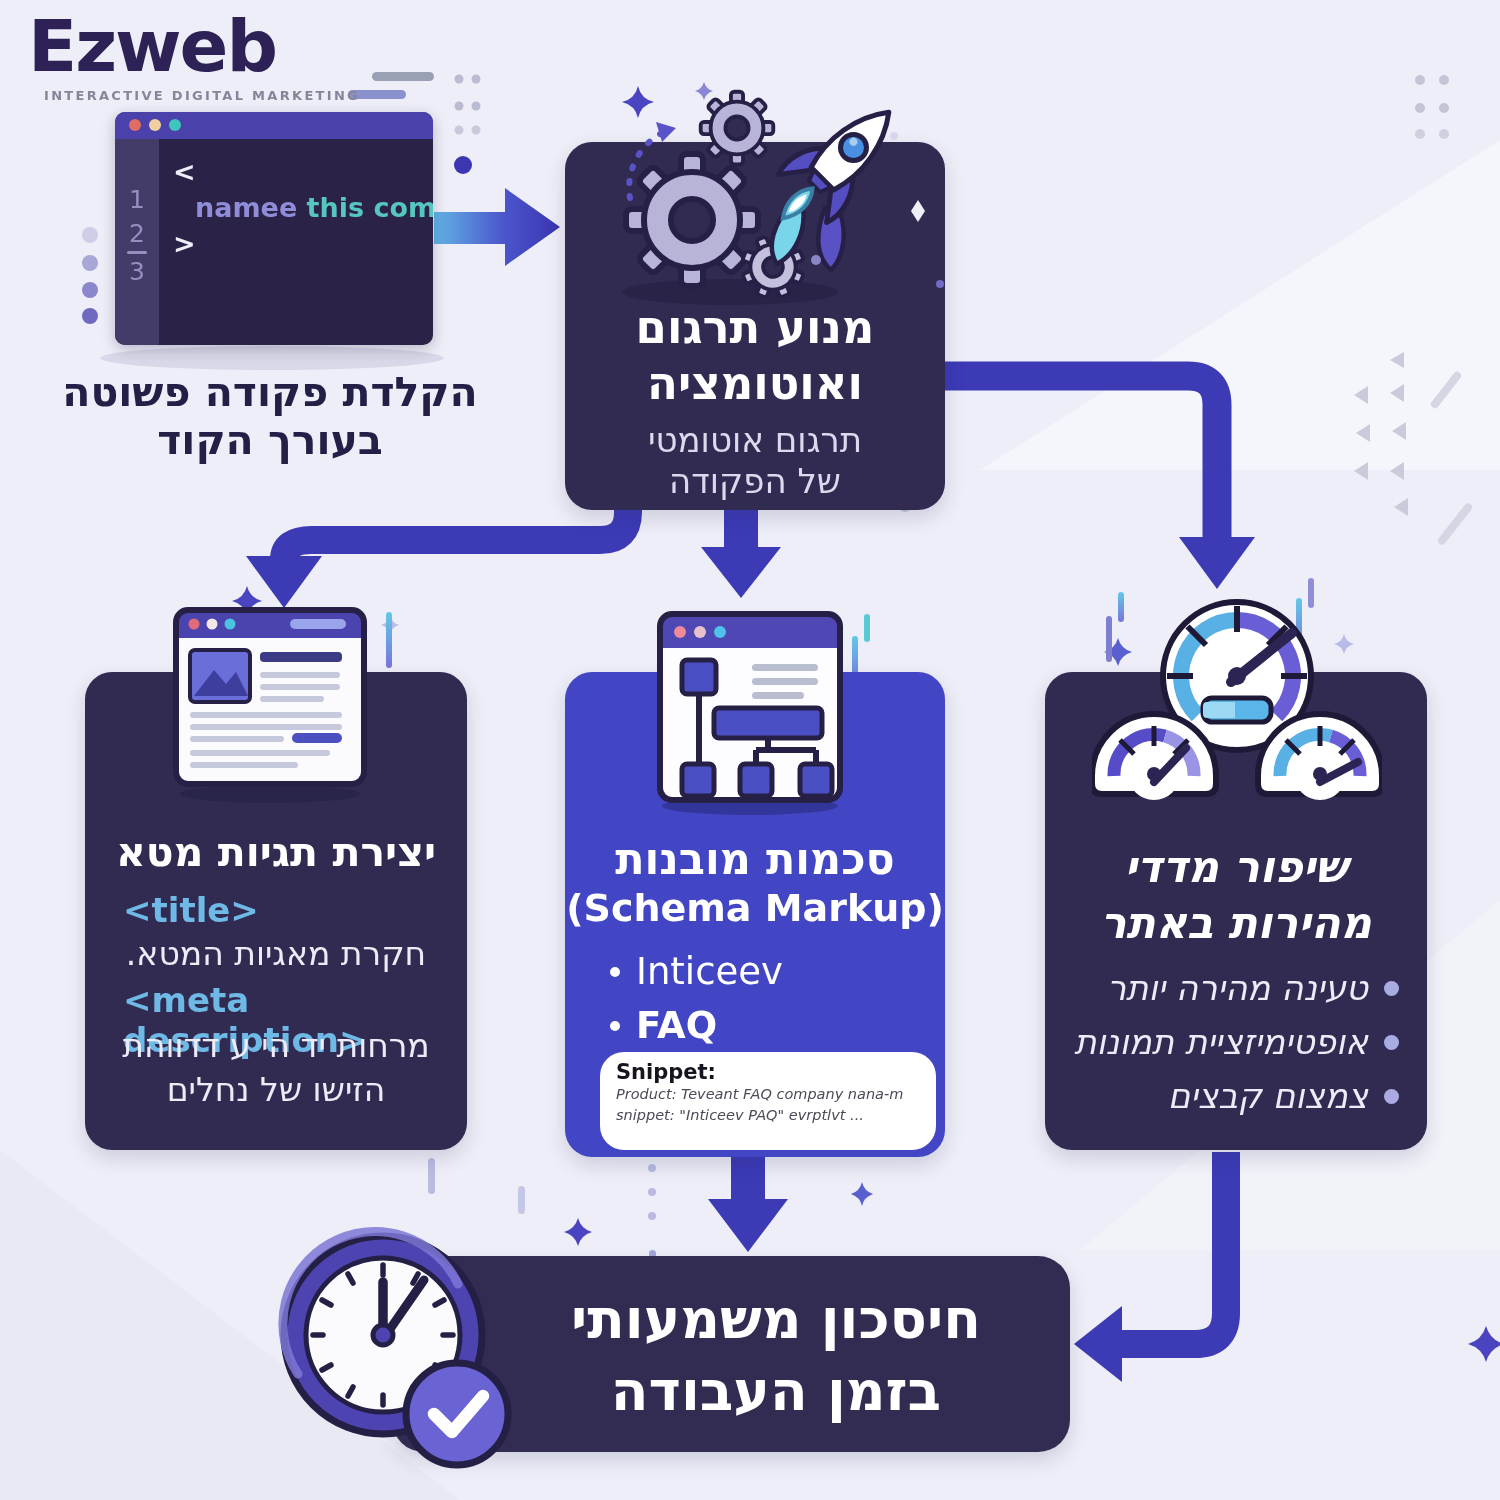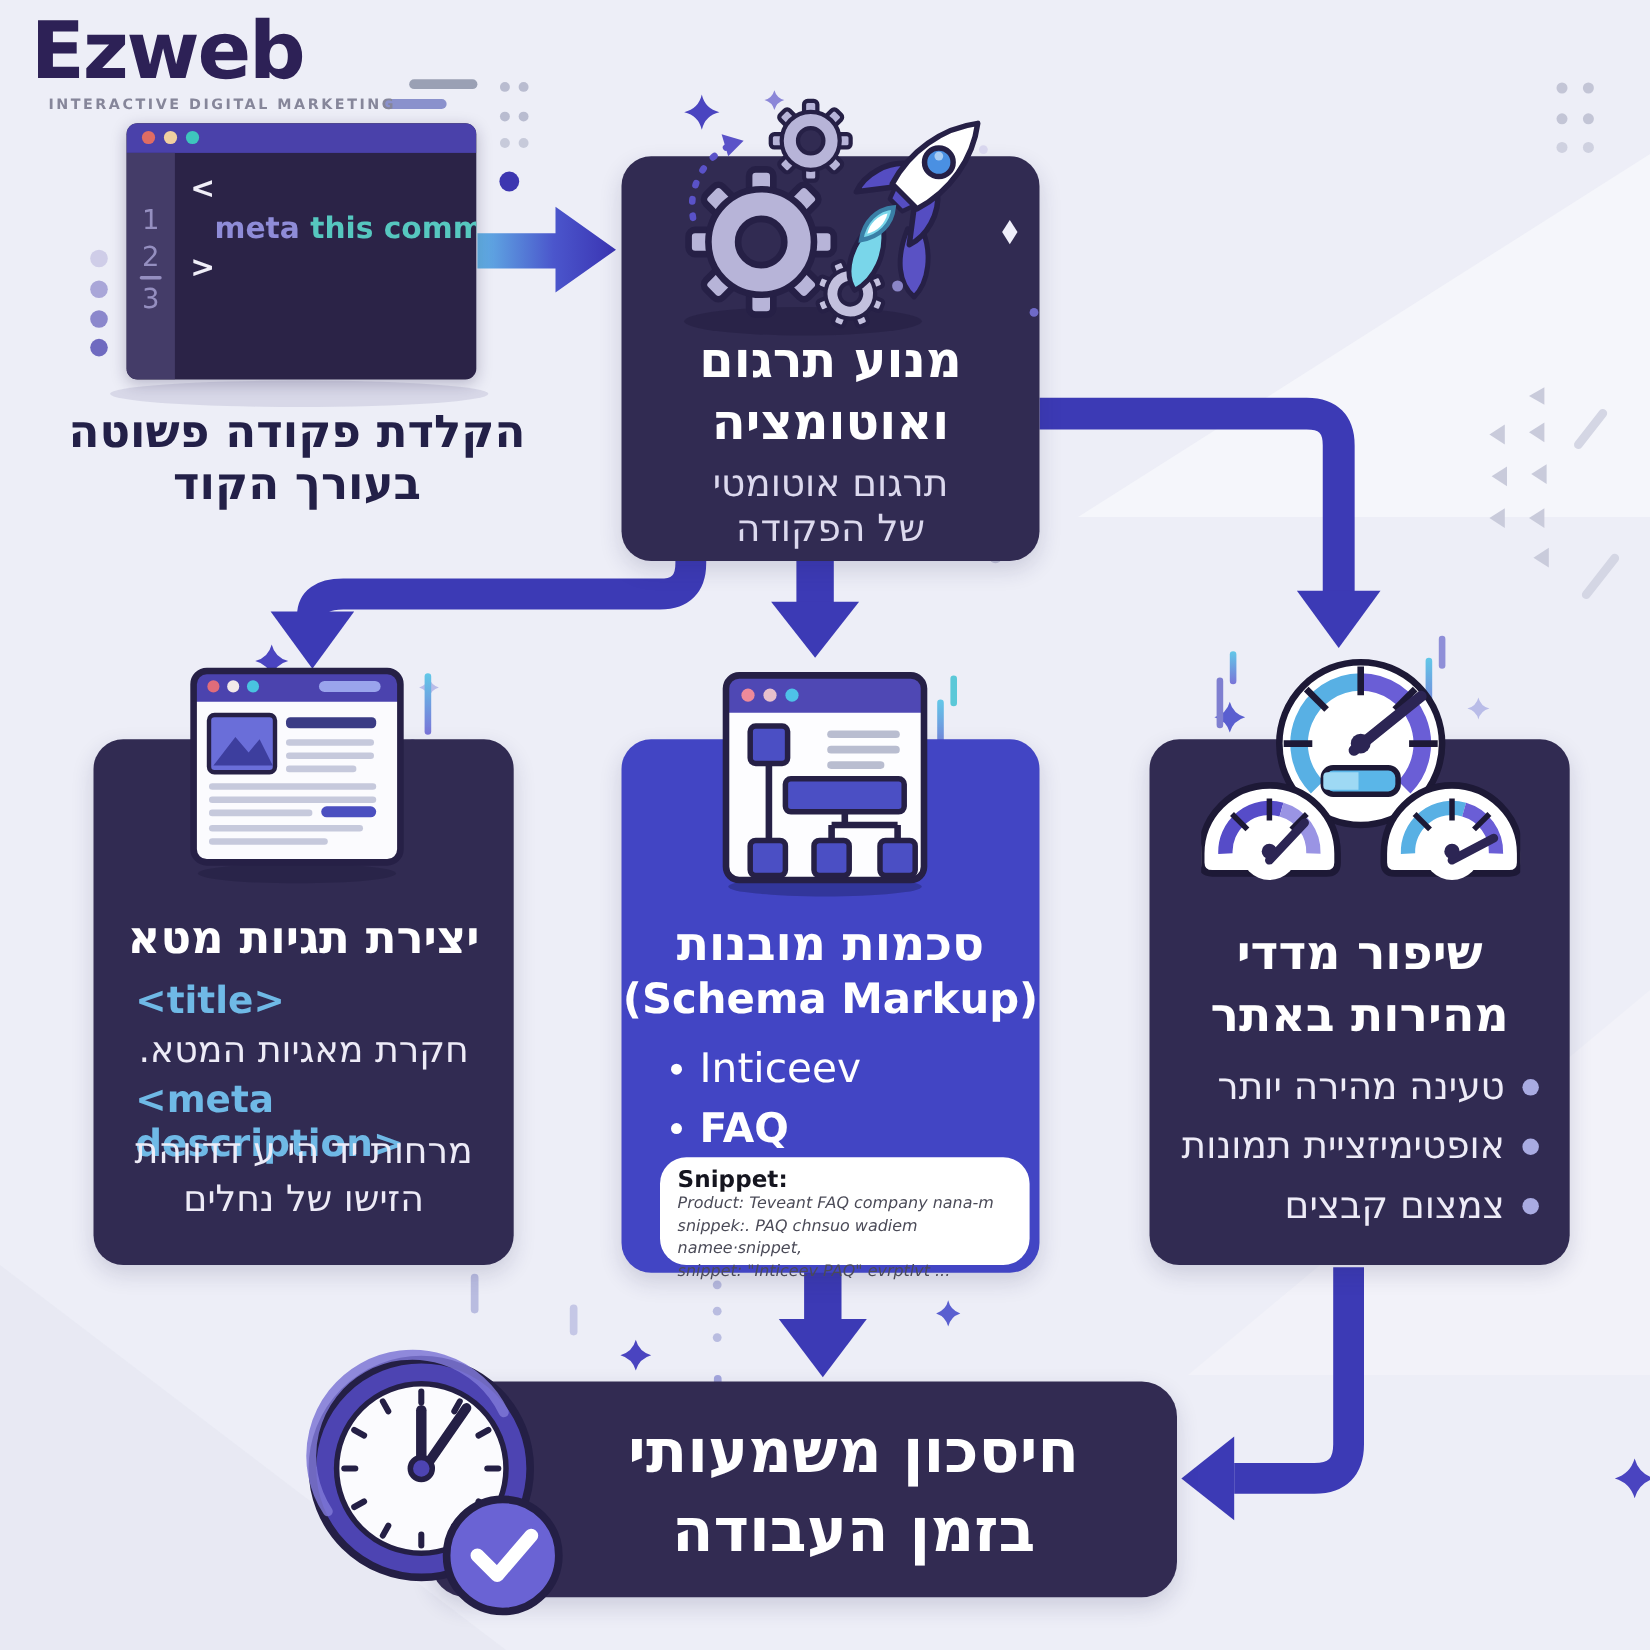"meta" span.kw { text: meta -> namee }
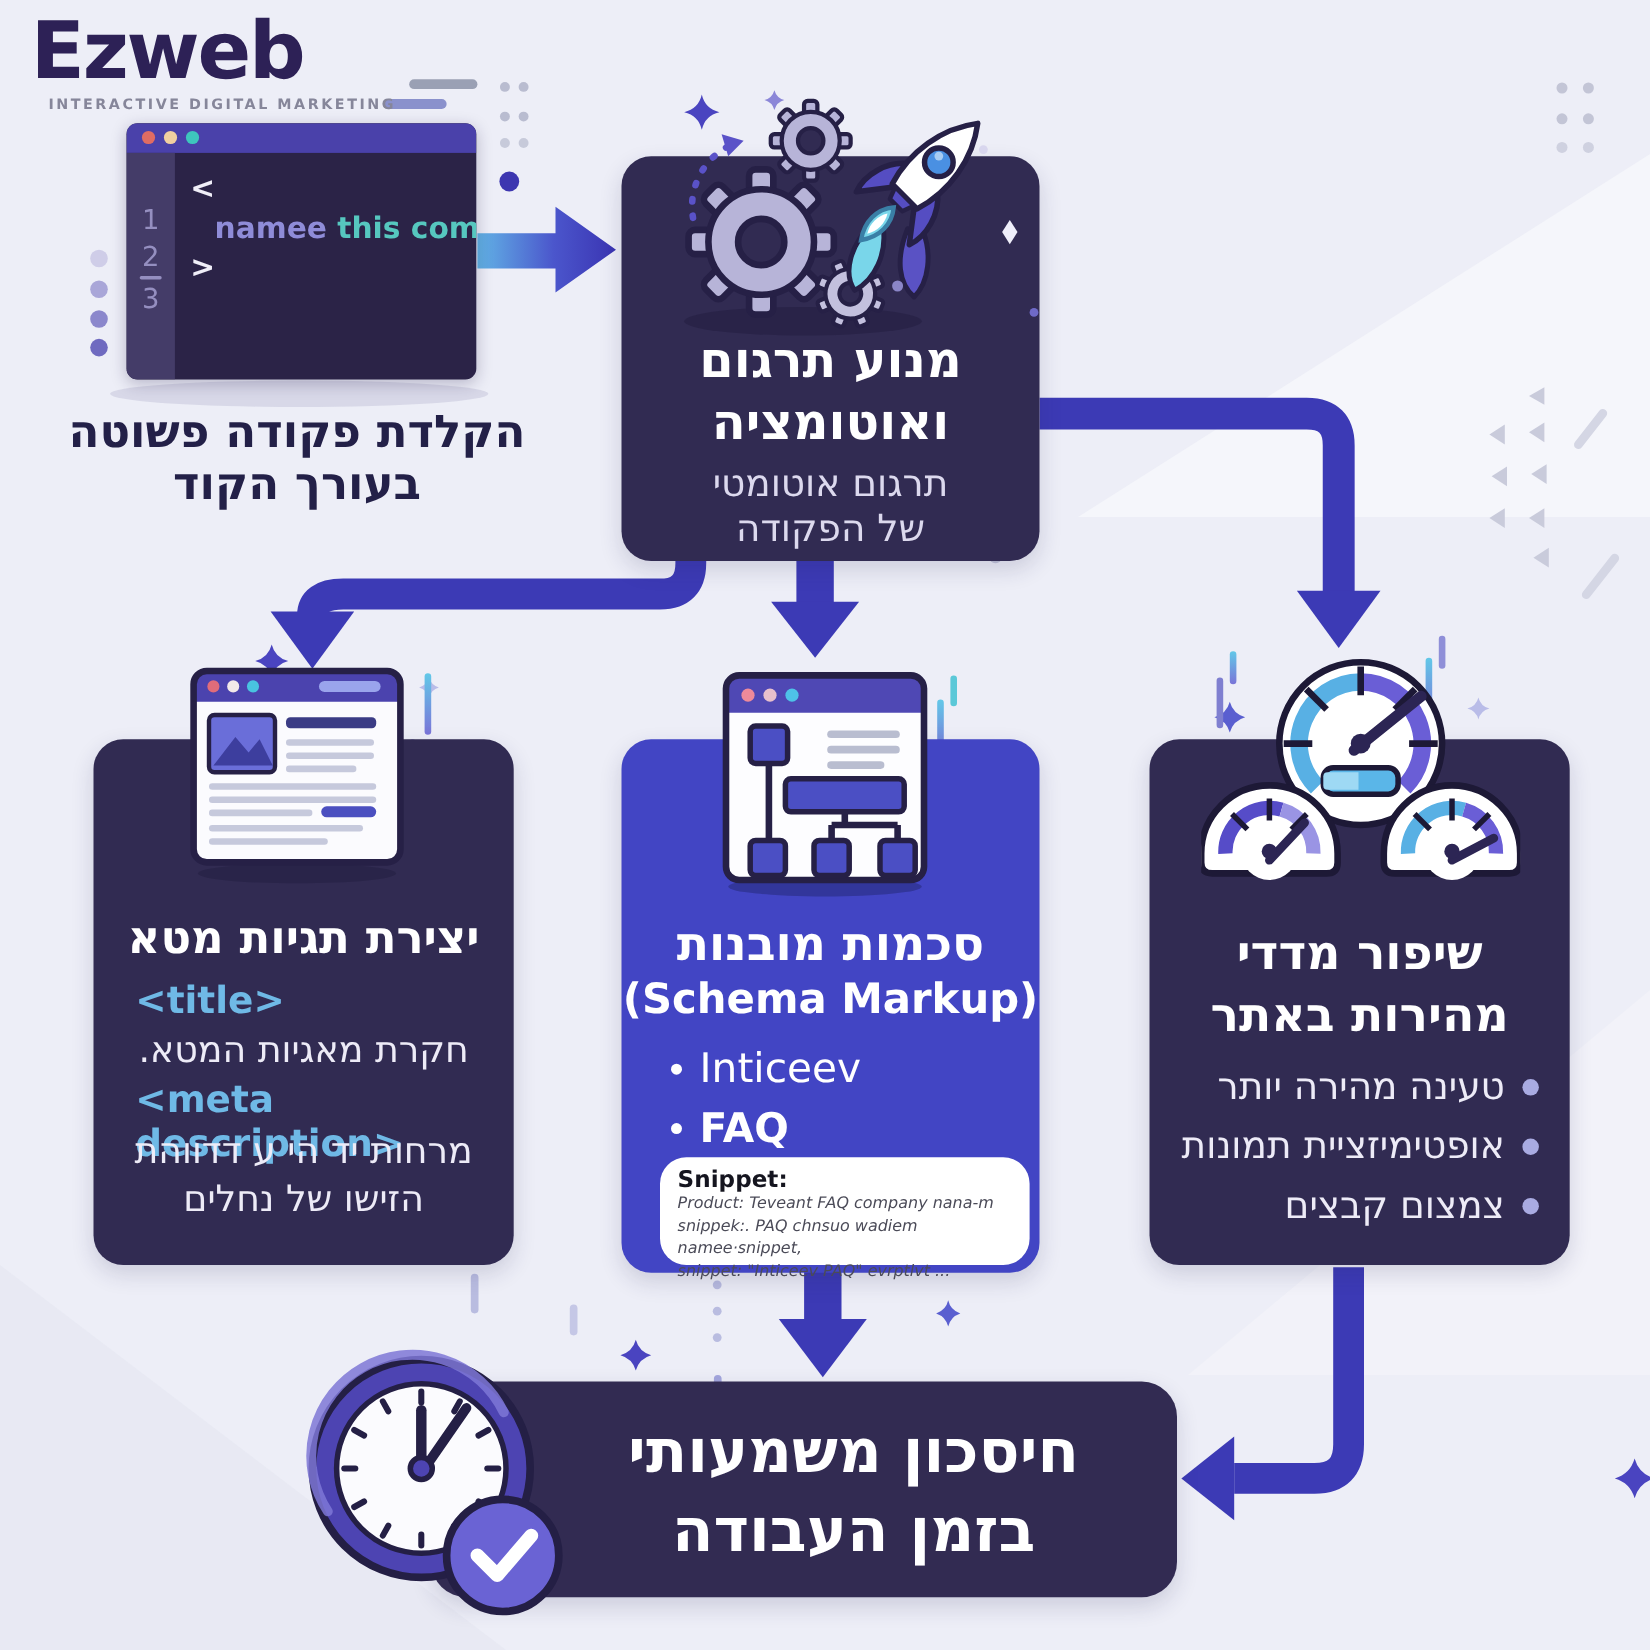"שיפור מדדי" #speed-box { font-style: none -> italic }
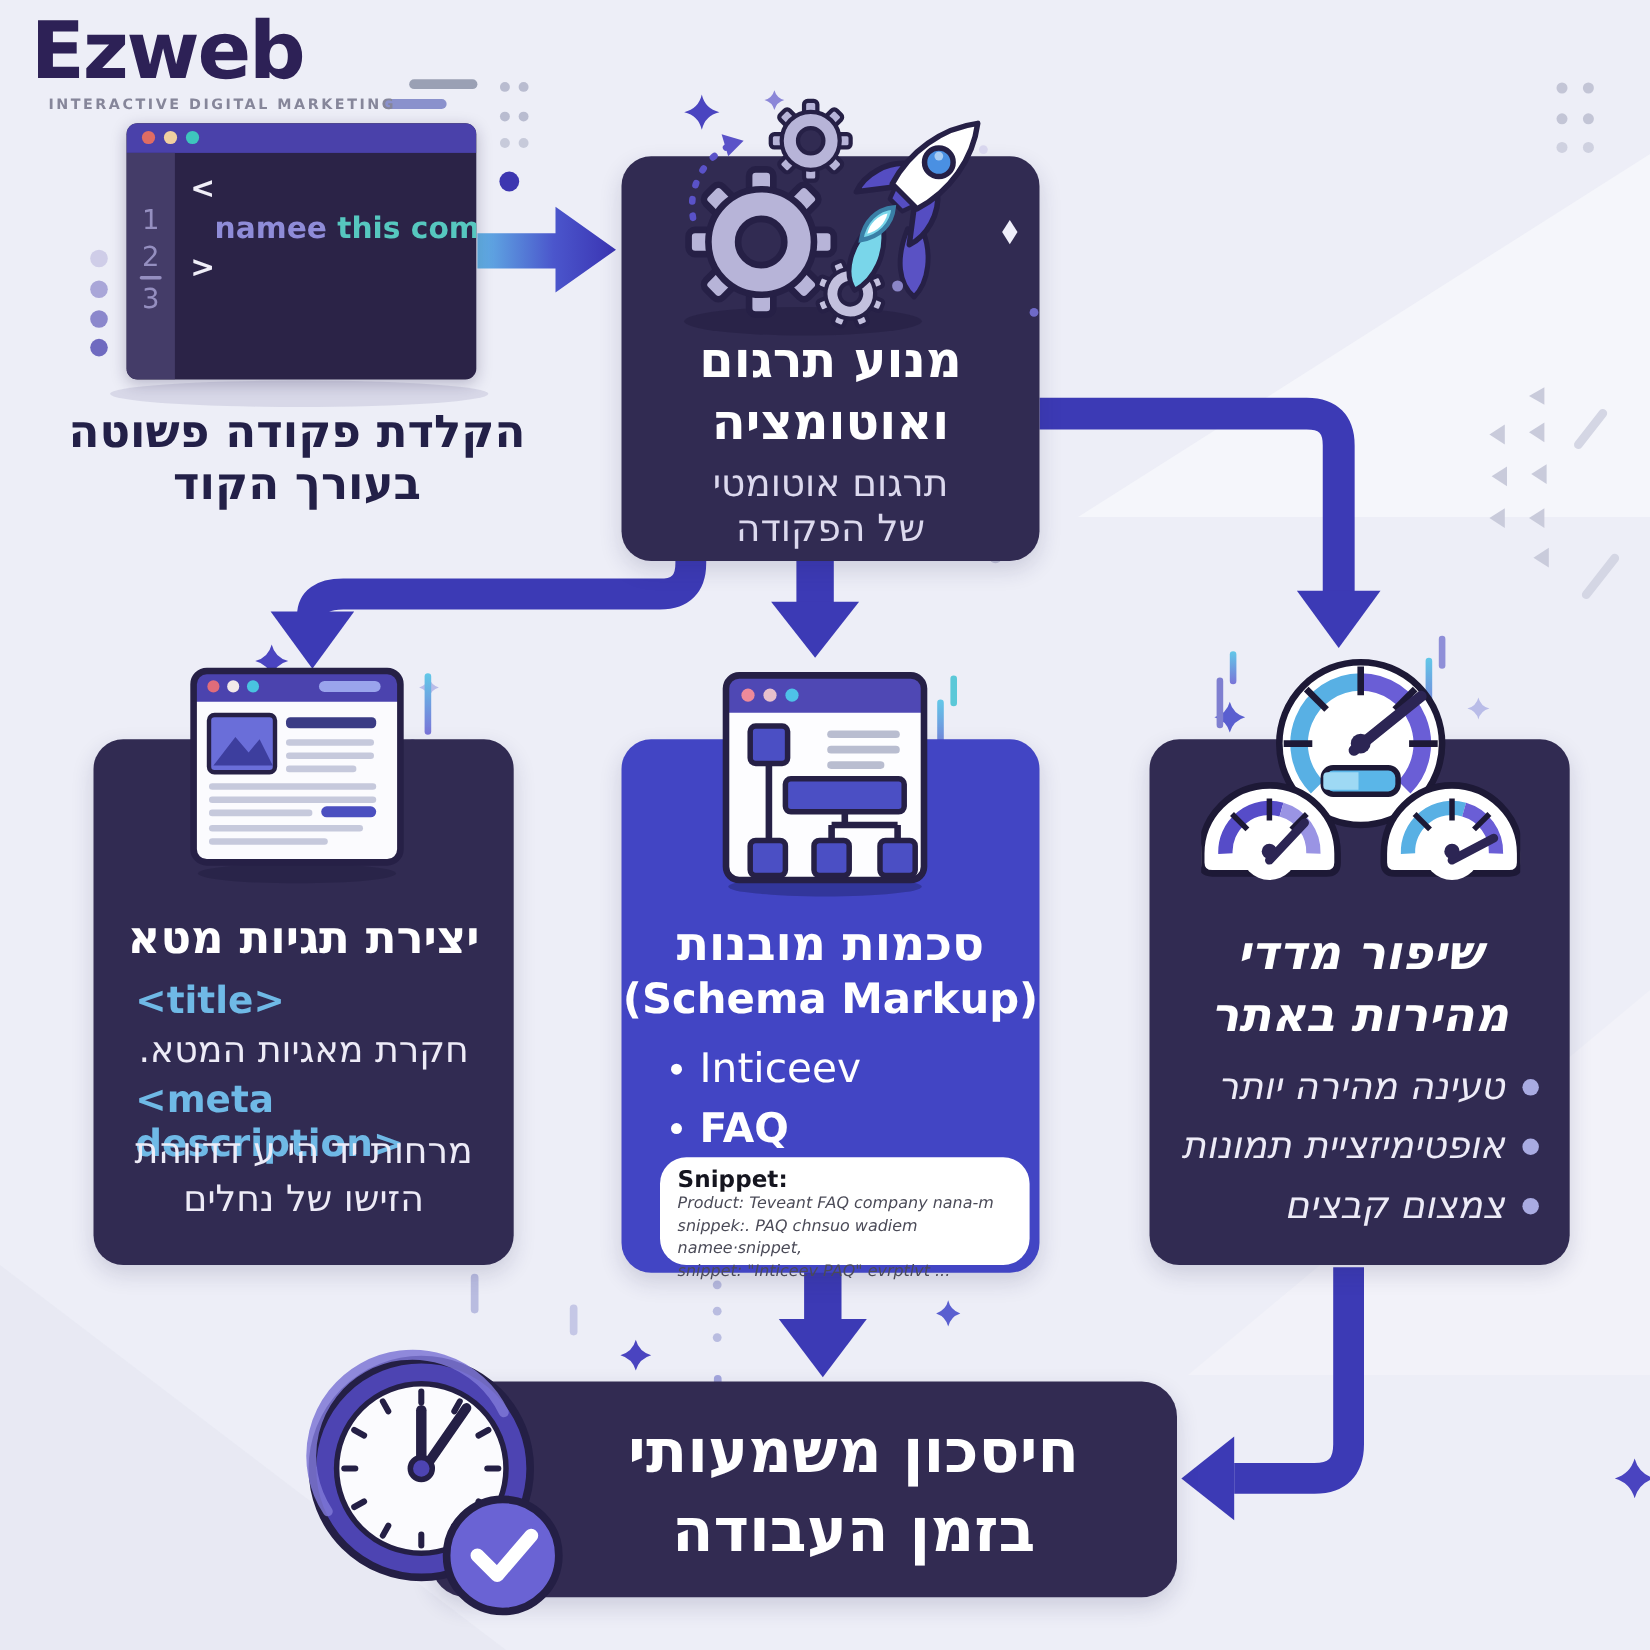"snippek:. PAQ chnsuo wadiem" div.snip-line { html: <div>snippek:. PAQ chnsuo wadiem namee·snippet,</div> -> none }
